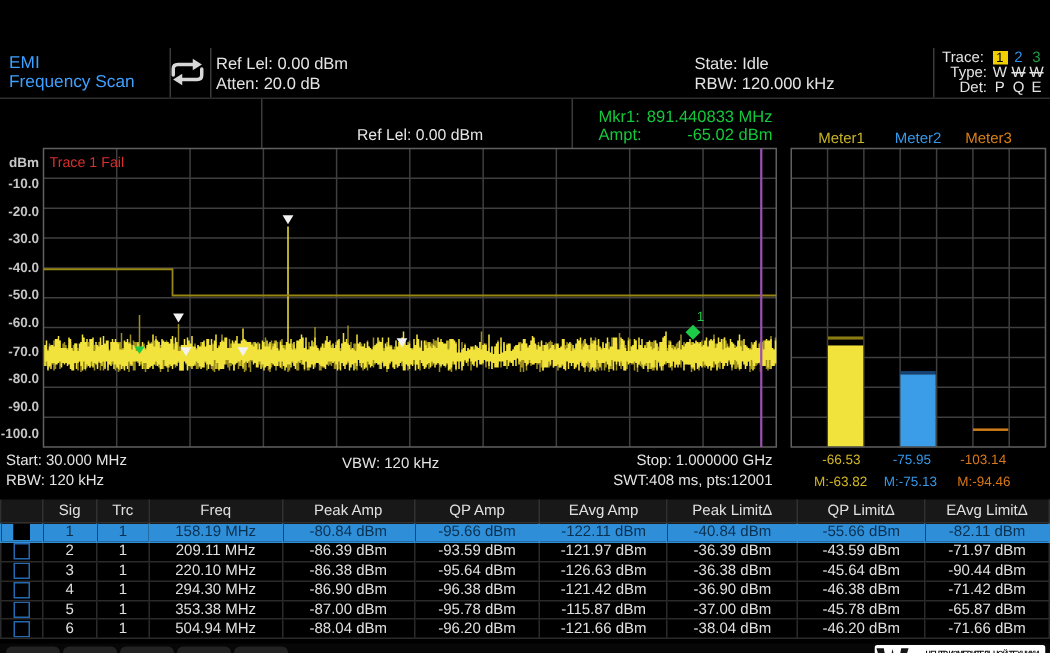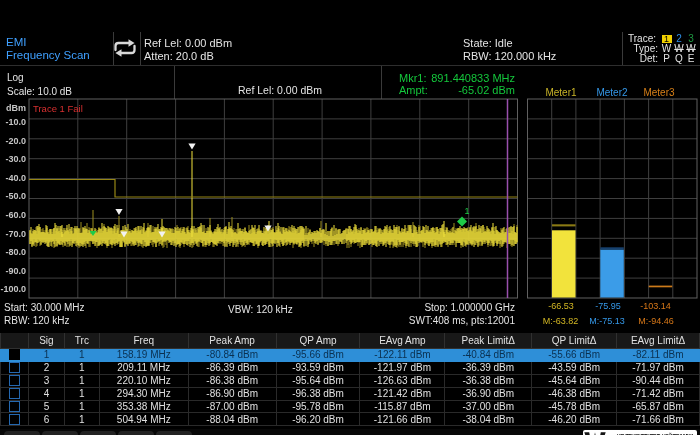"Log" div { html: <div>Log<br>Scale: 10.0 dB</div> -> none }
